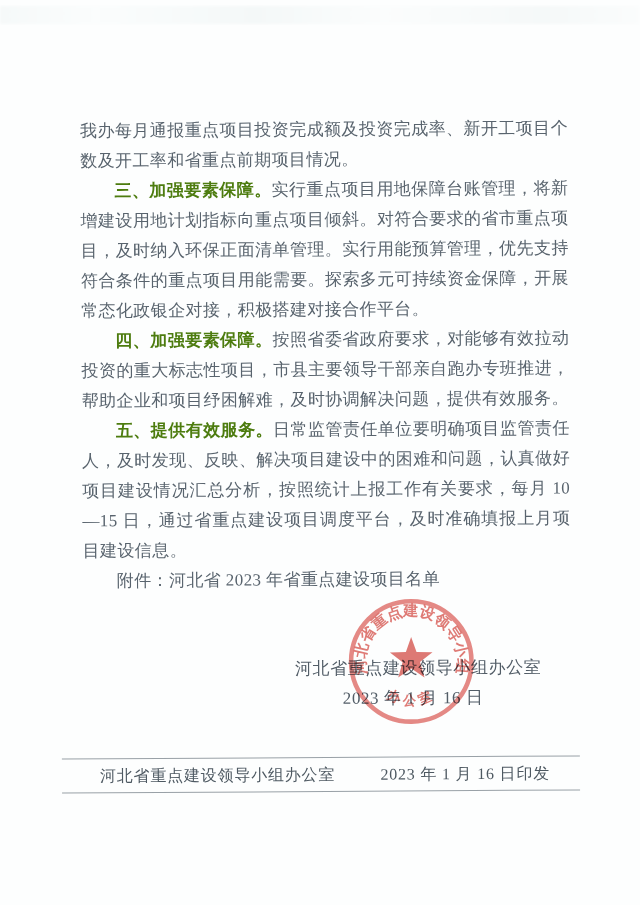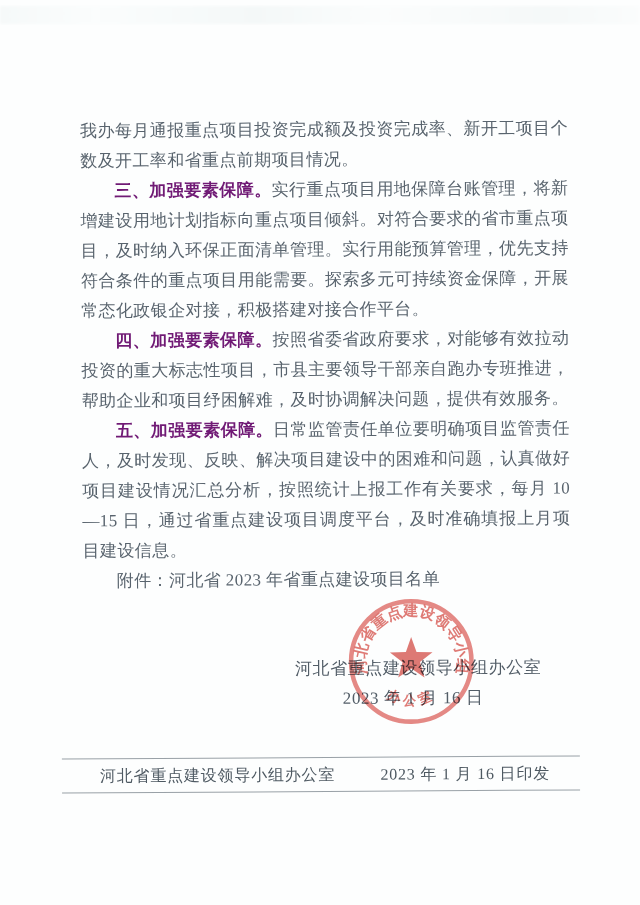"三、加强要素保障。" .doc-body b { color: #701a75 -> #4d7c0f }
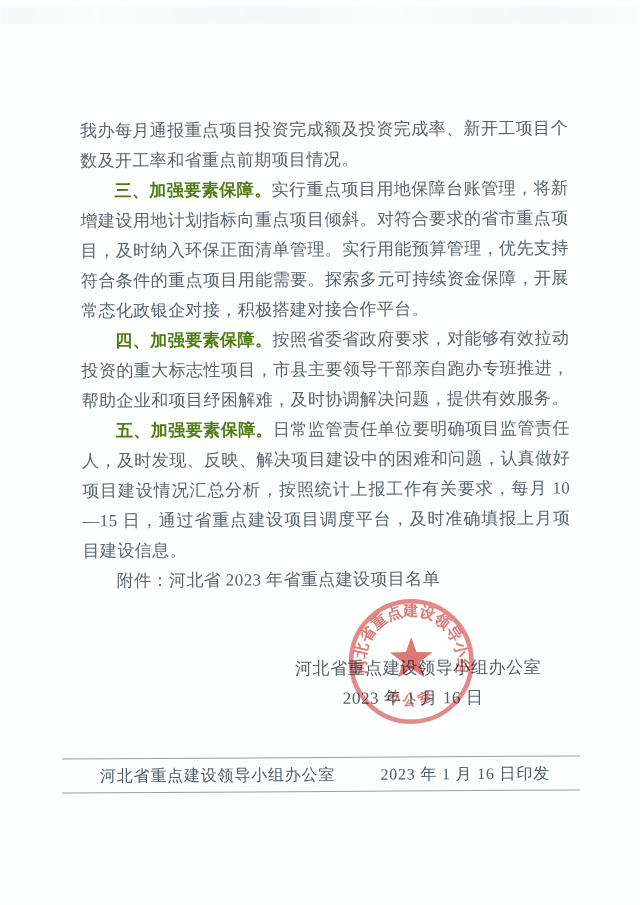"五、加强要素保障。" b { text: 加强要素保障 -> 提供有效服务 }
